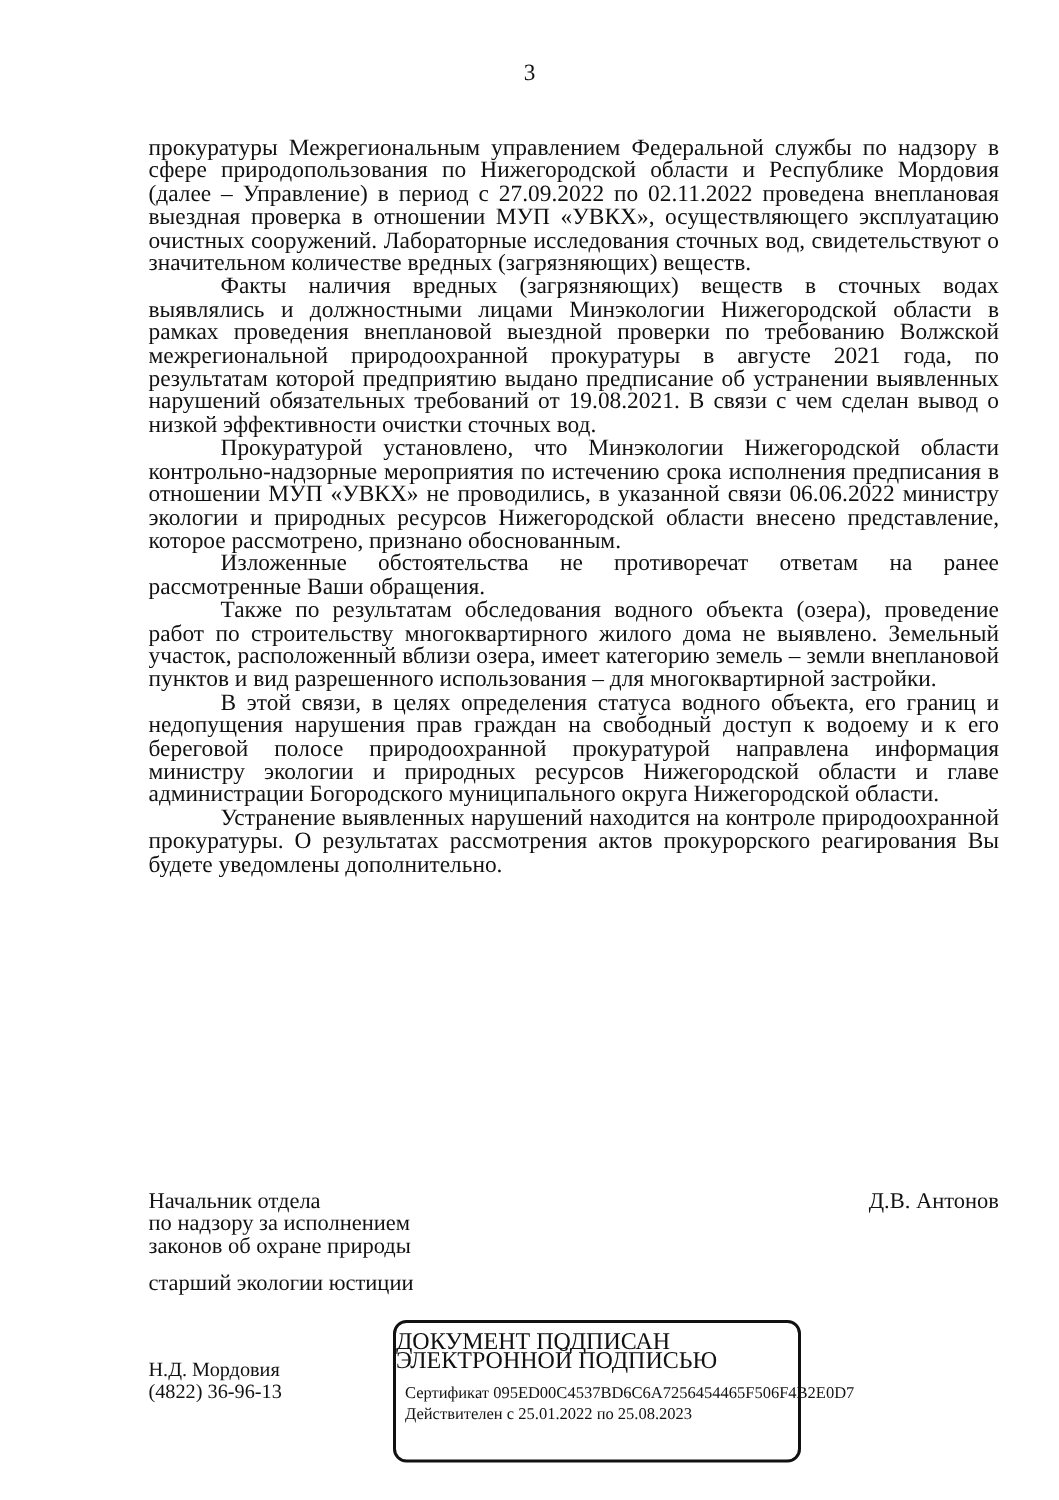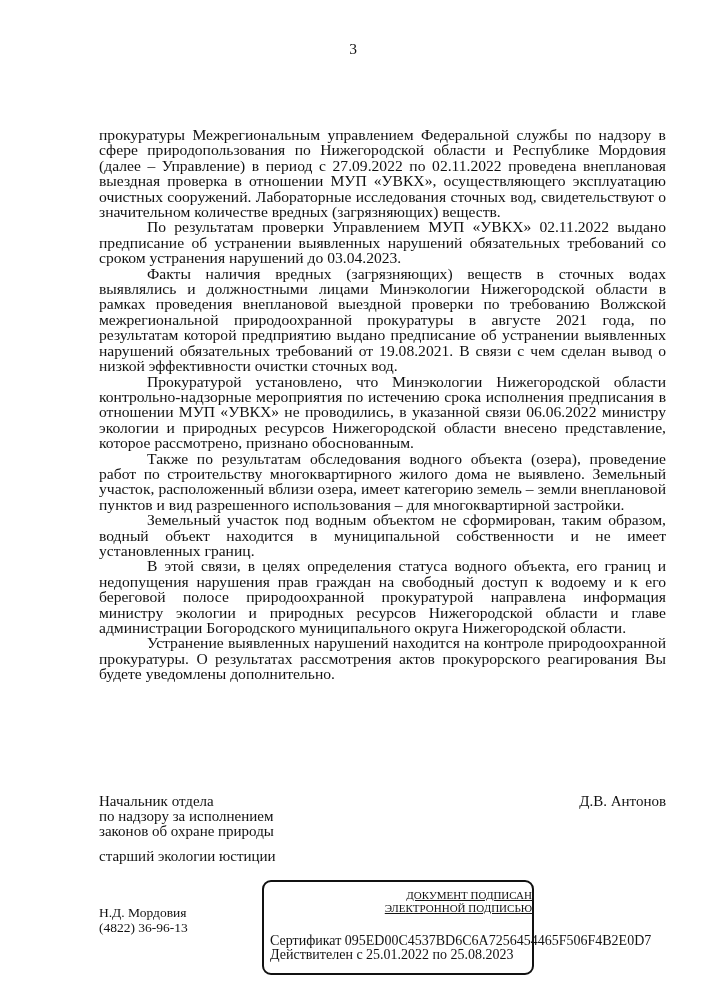"прокуратуры Межрегиональным управлением" .para.first { margin-top: 36px -> none }
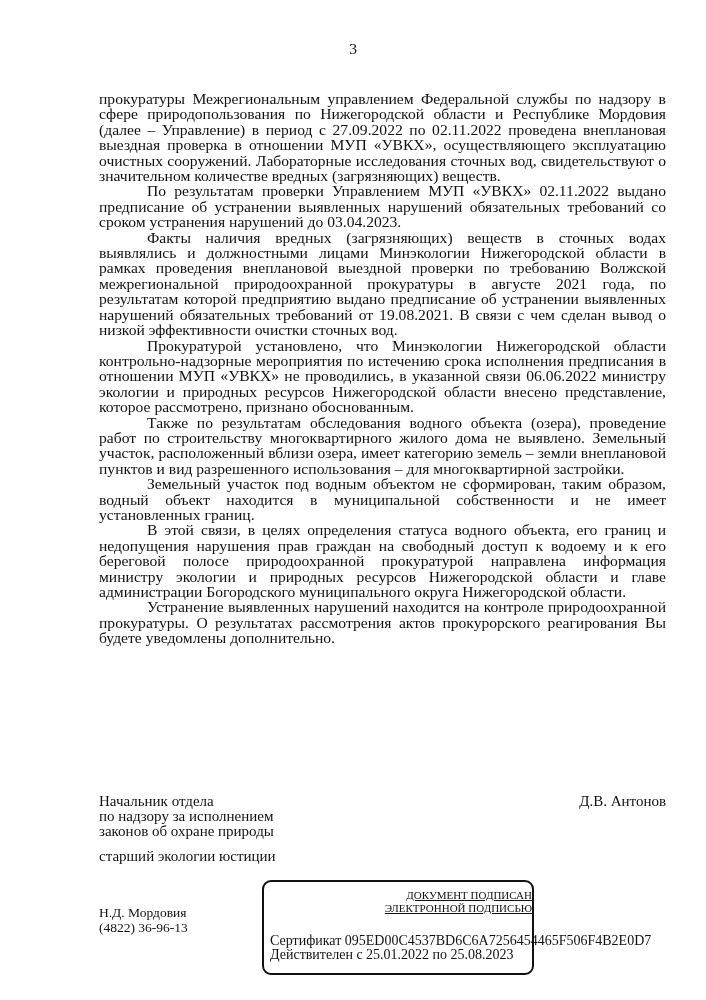"По результатам проверки Управлением МУП" p.para { html: <p>По результатам проверки Управлением МУП «УВКХ» 02.11.2022 выдано предписание об устранении выявленных нарушений обязательных требований со сроком устранения нарушений до 03.04.2023.</p> -> none }
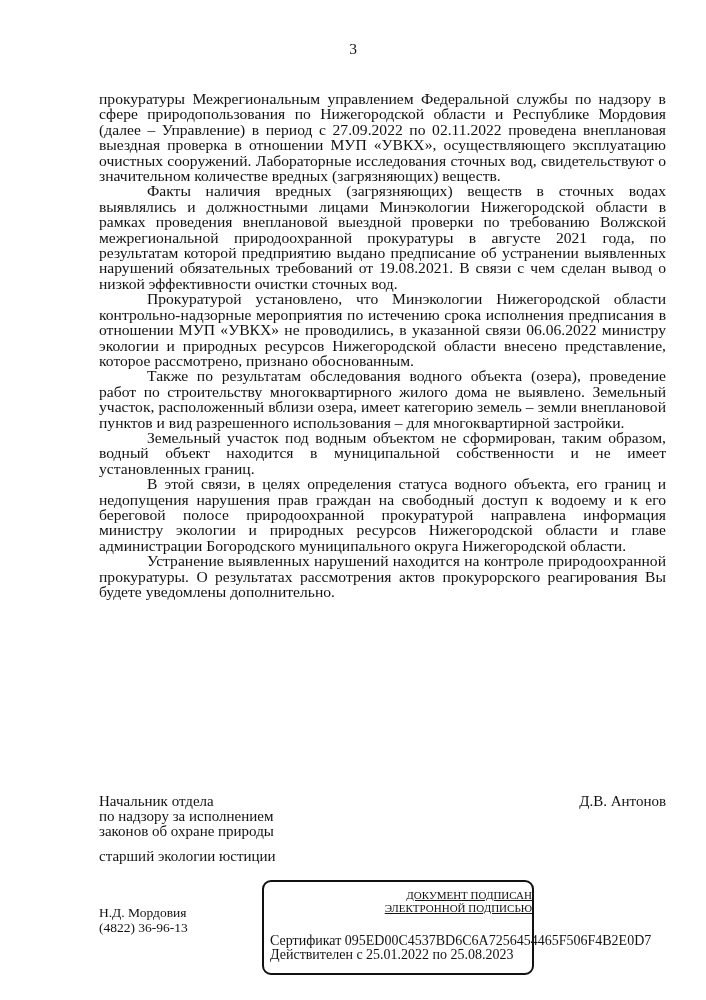"Изложенные обстоятельства не" p.para { html: none -> <p>Изложенные обстоятельства не противоречат ответам на ранее рассмотренные Ваши обращения.</p> }
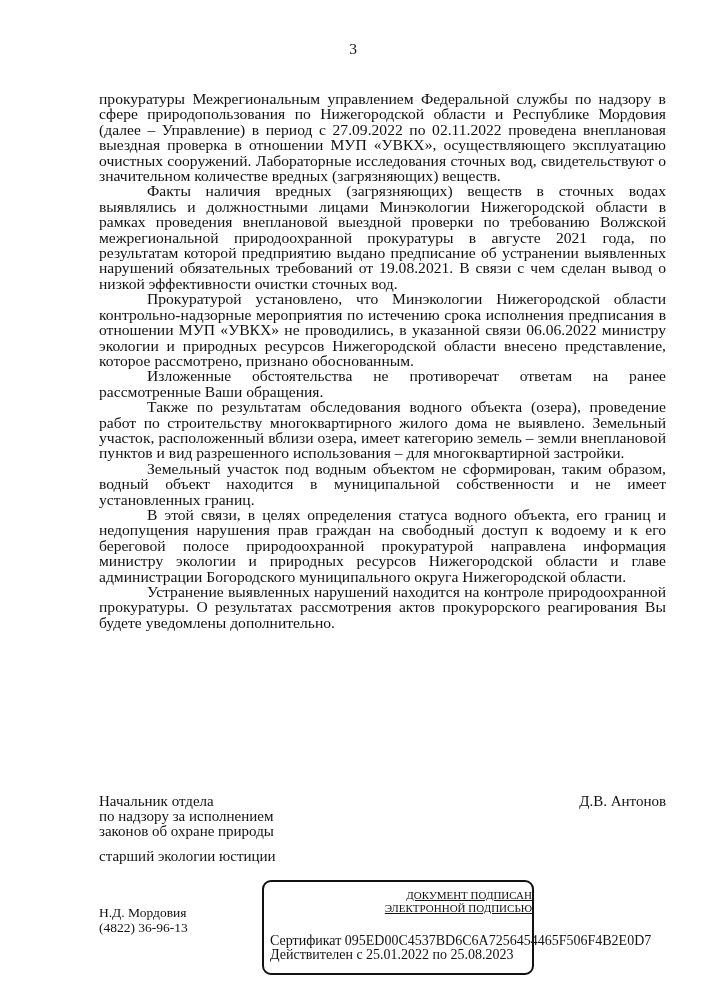"Земельный участок под водным объектом" p.para { html: <p>Земельный участок под водным объектом не сформирован, таким образом, водный объект находится в муниципальной собственности и не имеет установленных границ.</p> -> none }
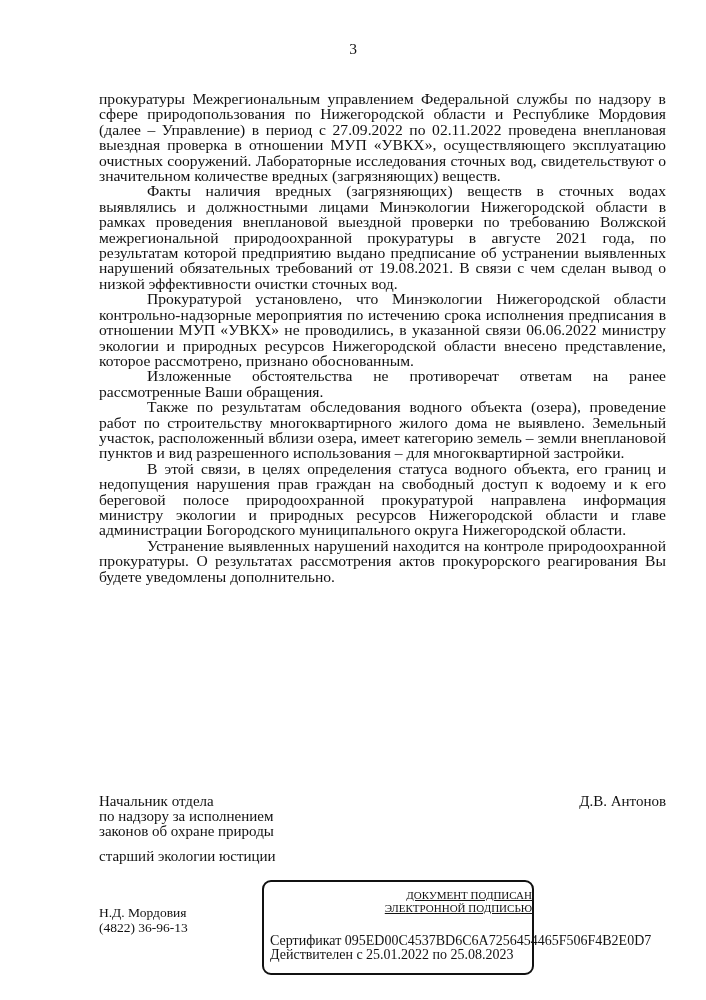"ДОКУМЕНТ ПОДПИСАН" .stamp-title { font-size: 11px -> 16px; text-align: right -> left; text-decoration: underline -> none }
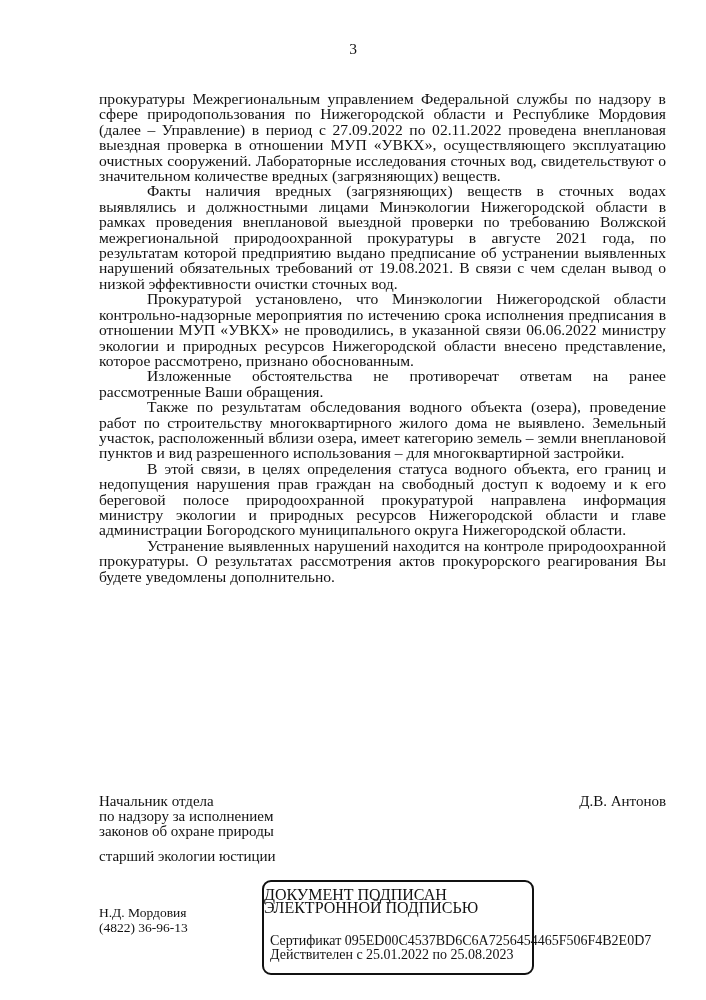"Сертификат" .stamp-details { font-size: 14px -> 11px; margin-top: 20px -> 8px }
